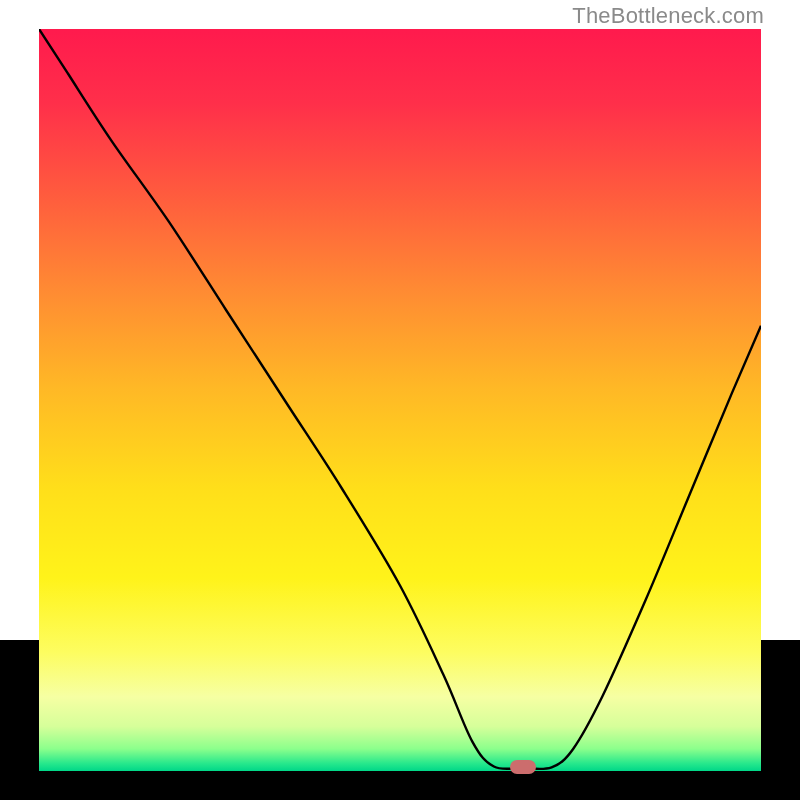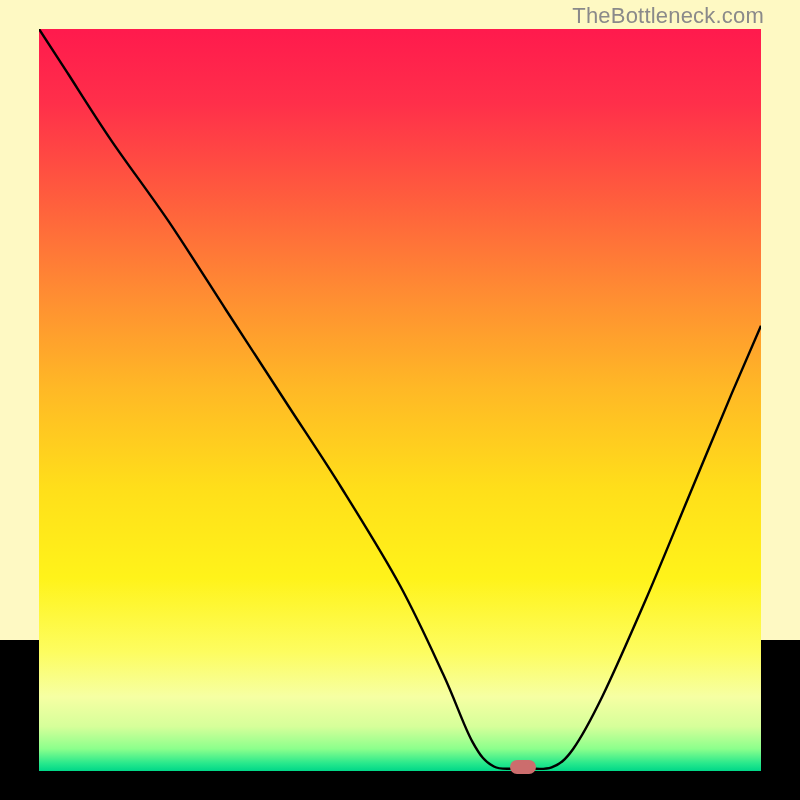"TheBottleneck.com" .frame { background: #fef9c3 -> #ffffff }
